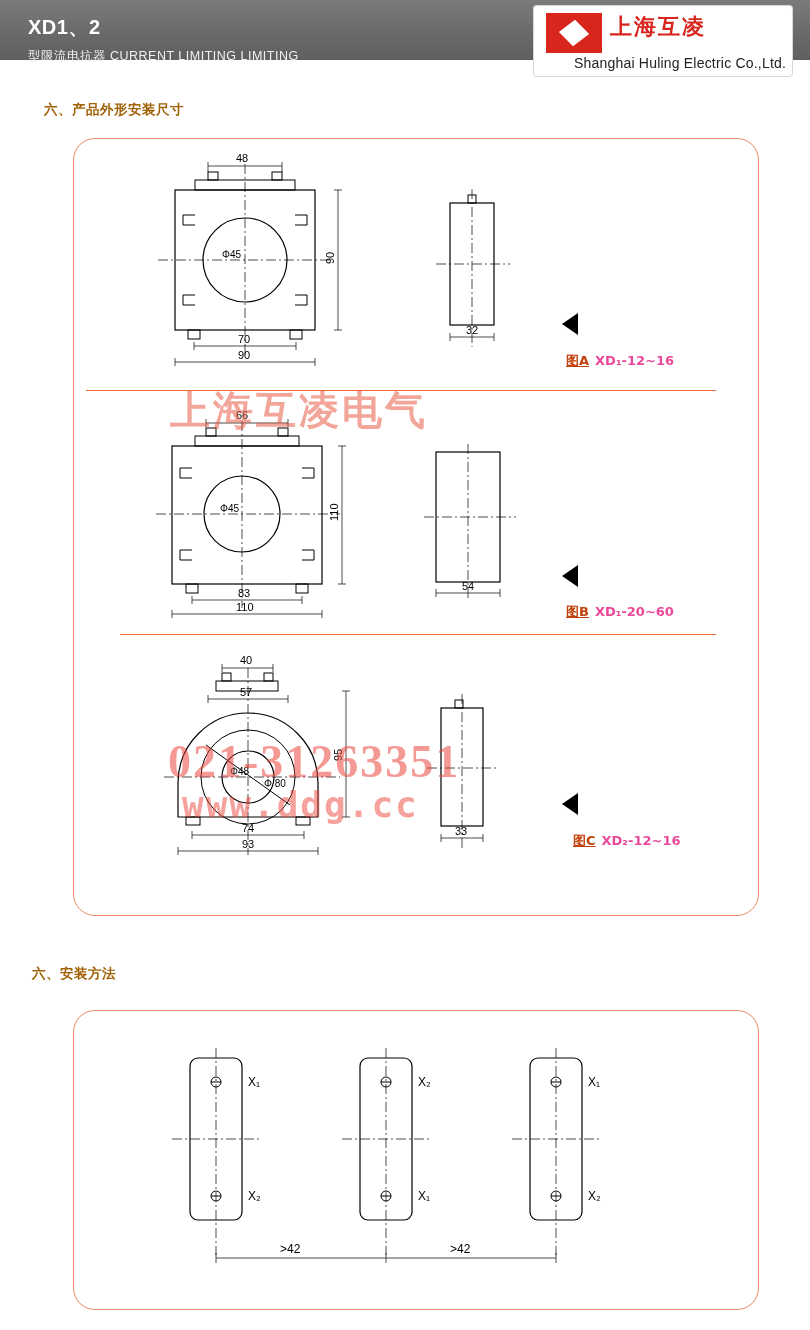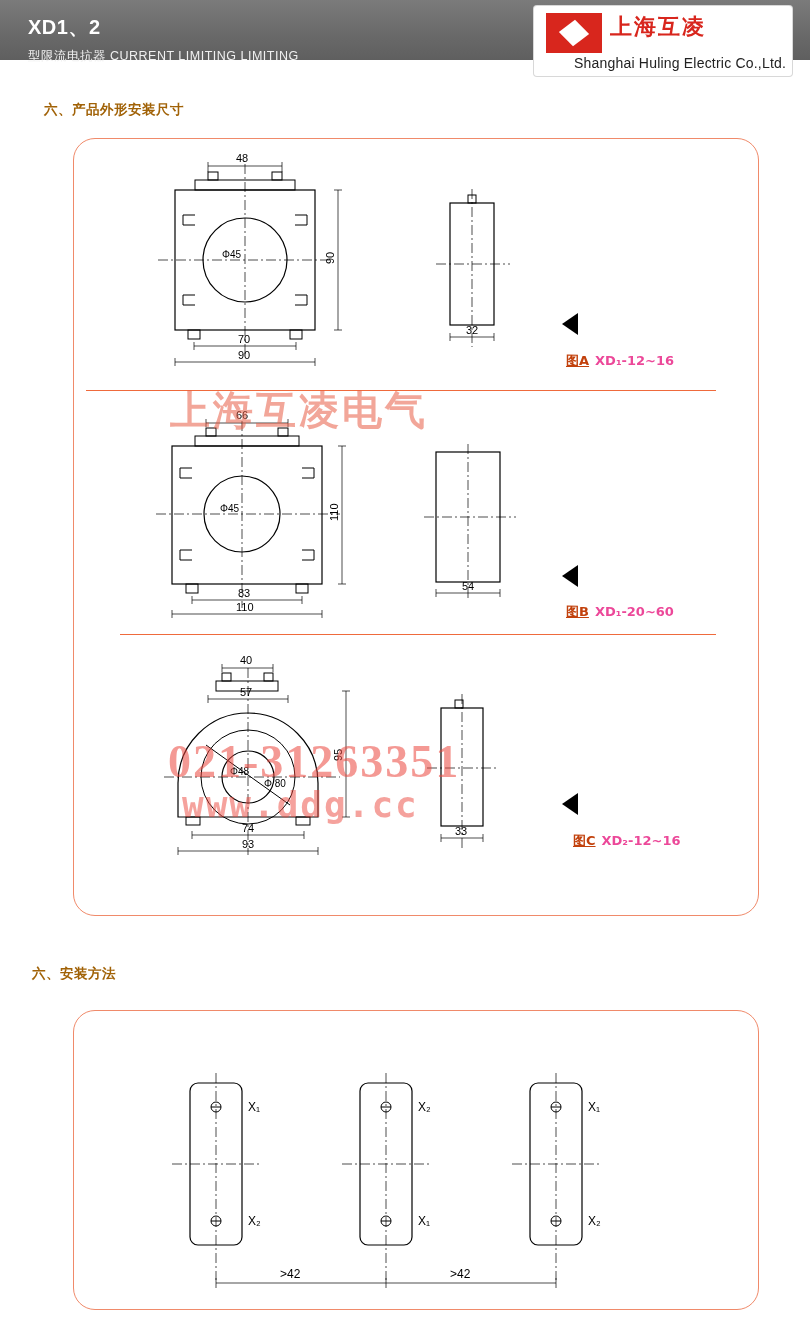"X₁" div.dwg { top: 1065px -> 1040px }
